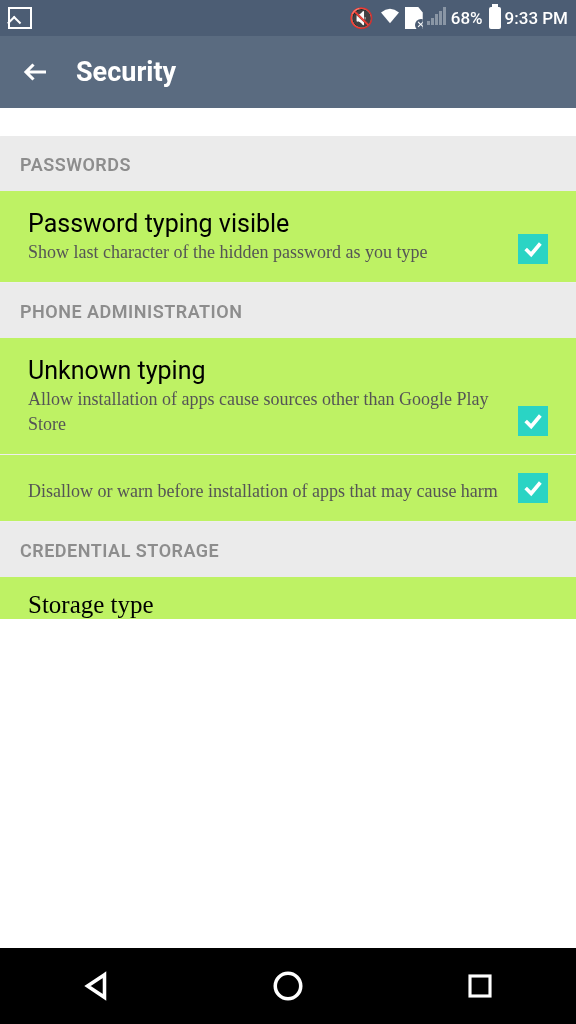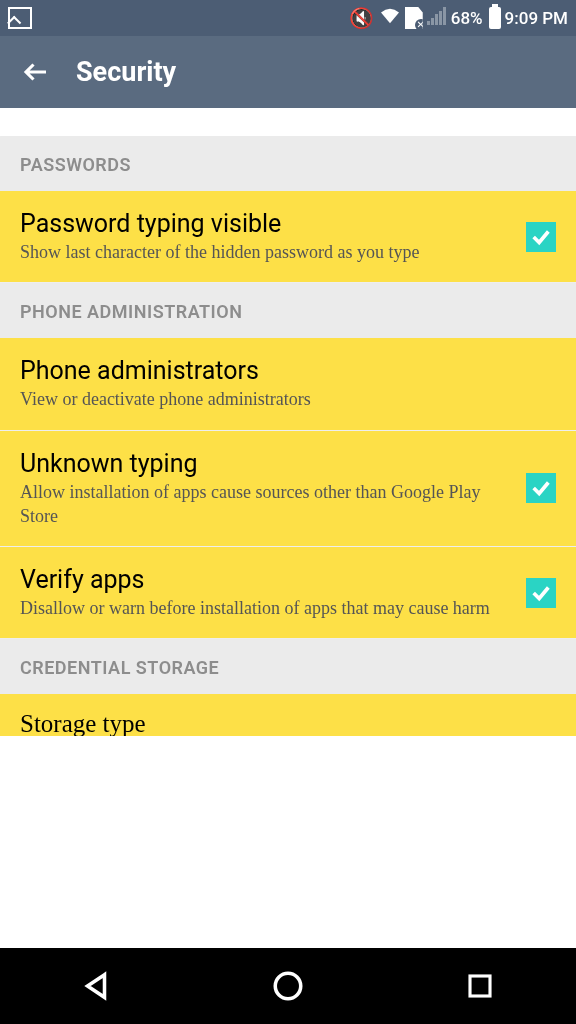"9:09 PM" span { text: 9:09 -> 9:33 }
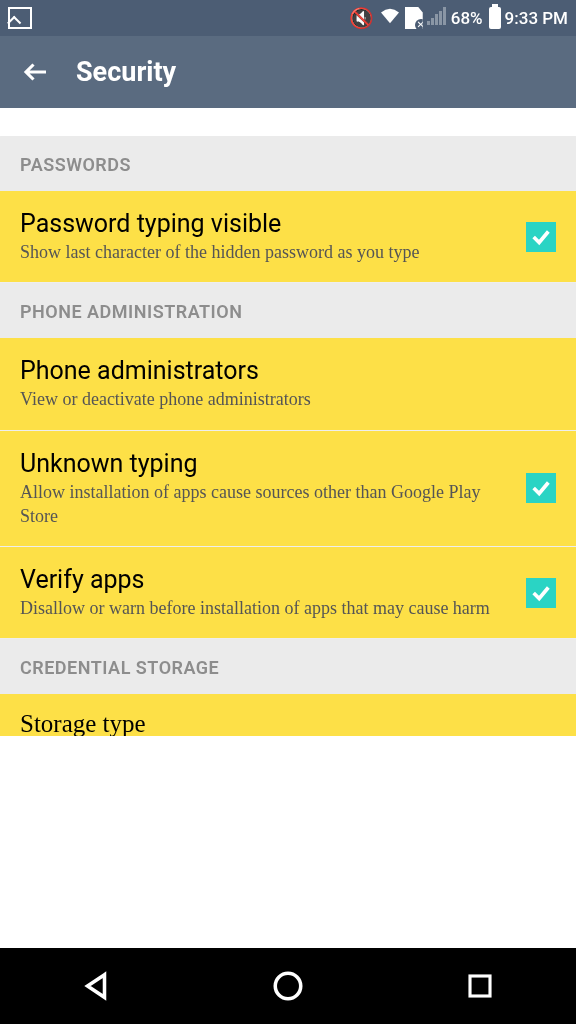"Password typing visible" .setting-row { align-items: center -> flex-end; background: #fde047 -> #bef264; padding: 18px 20px -> 18px 28px }
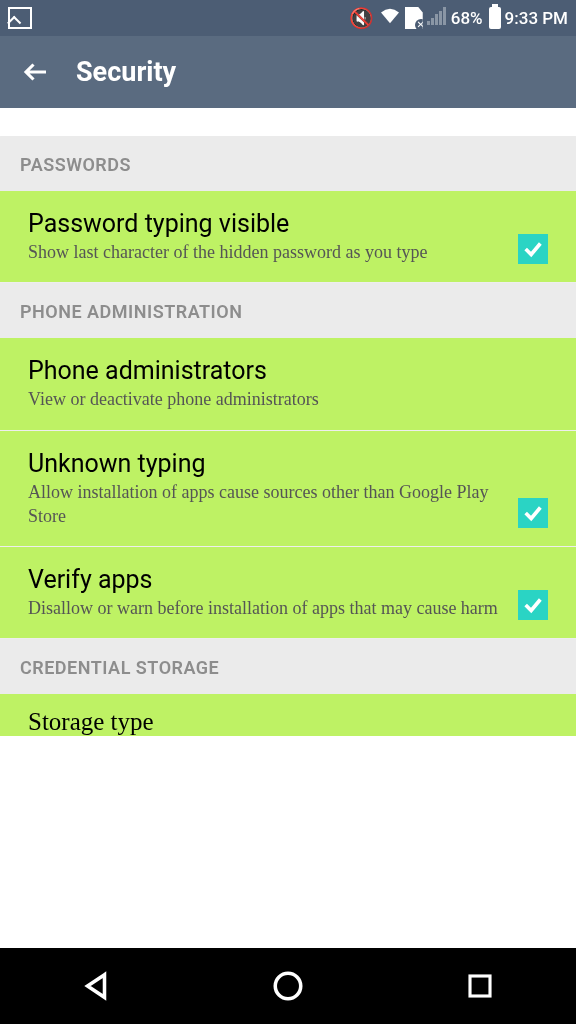"Phone administrators" div.setting-row { html: <div> <div> <div>Phone administrators</div> <div>View or deactivate phone administrators</div> </div> </div> -> none }
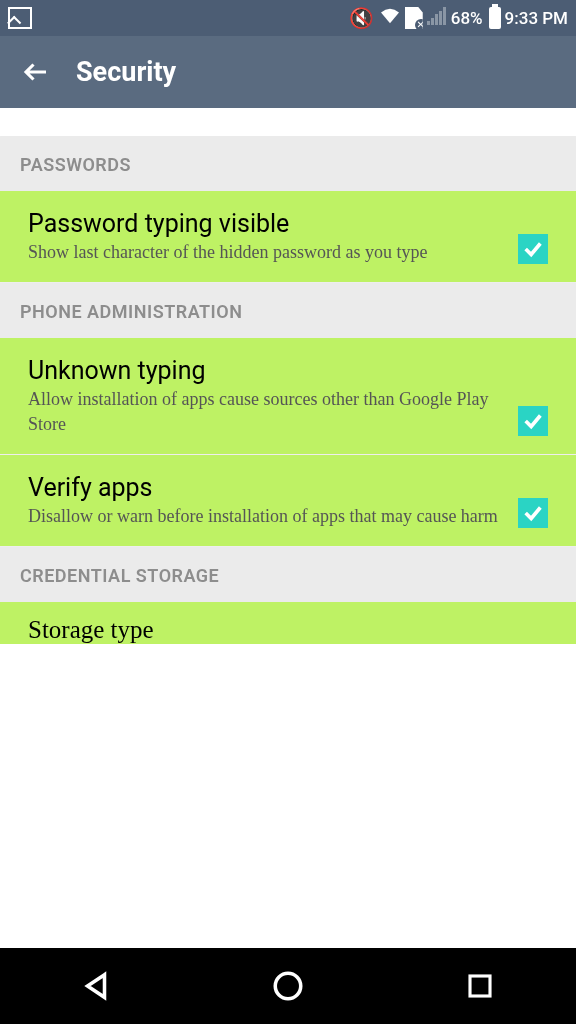"Verify apps" div.setting-title { html: <div>Verify apps</div> -> none }
